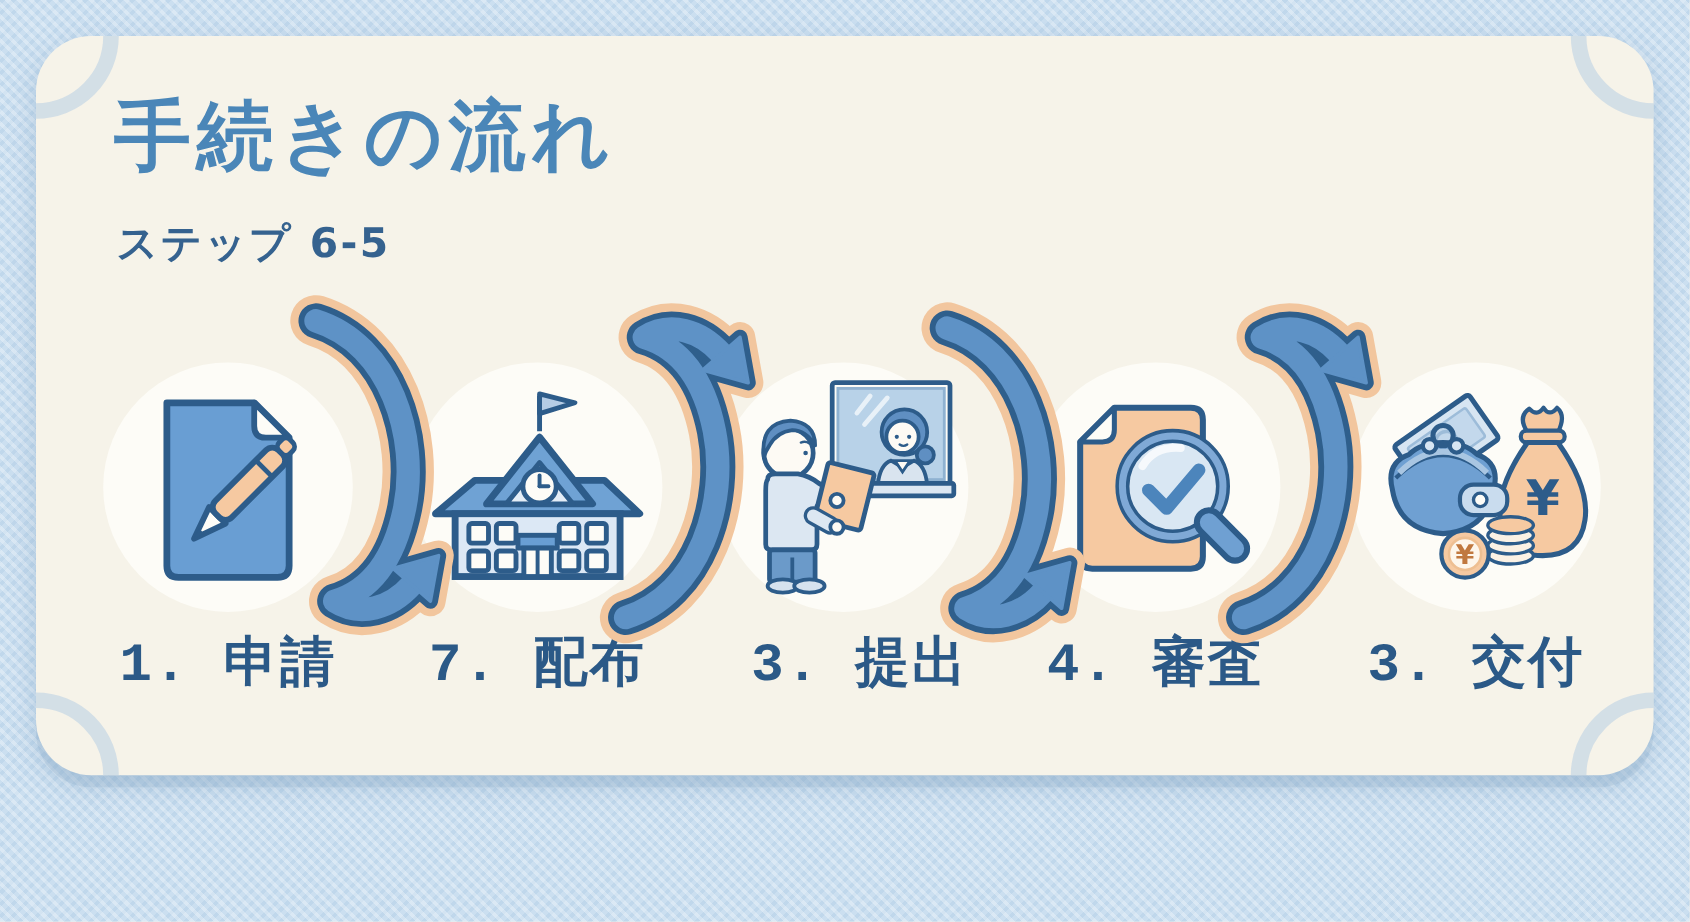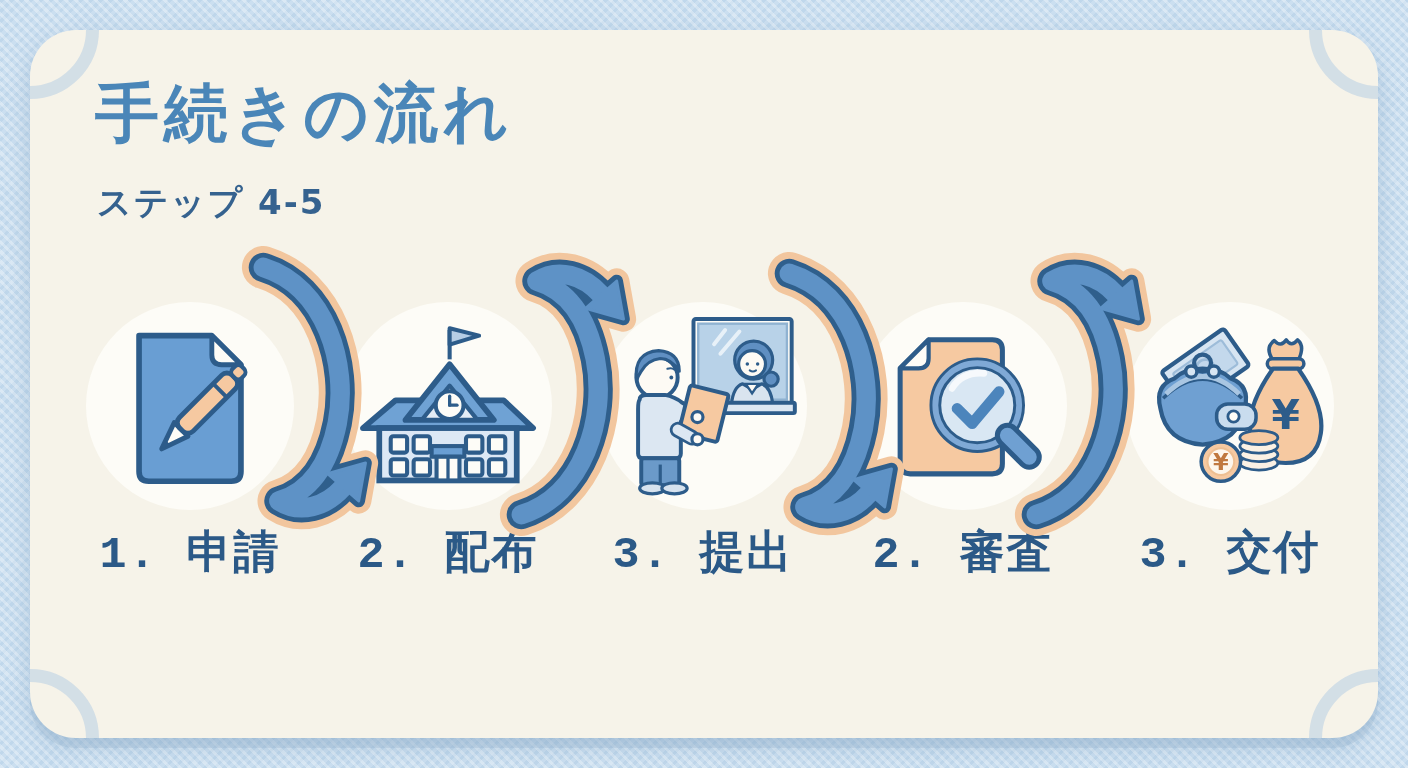"手続きの流れ" .card { height: 708px -> 616px }
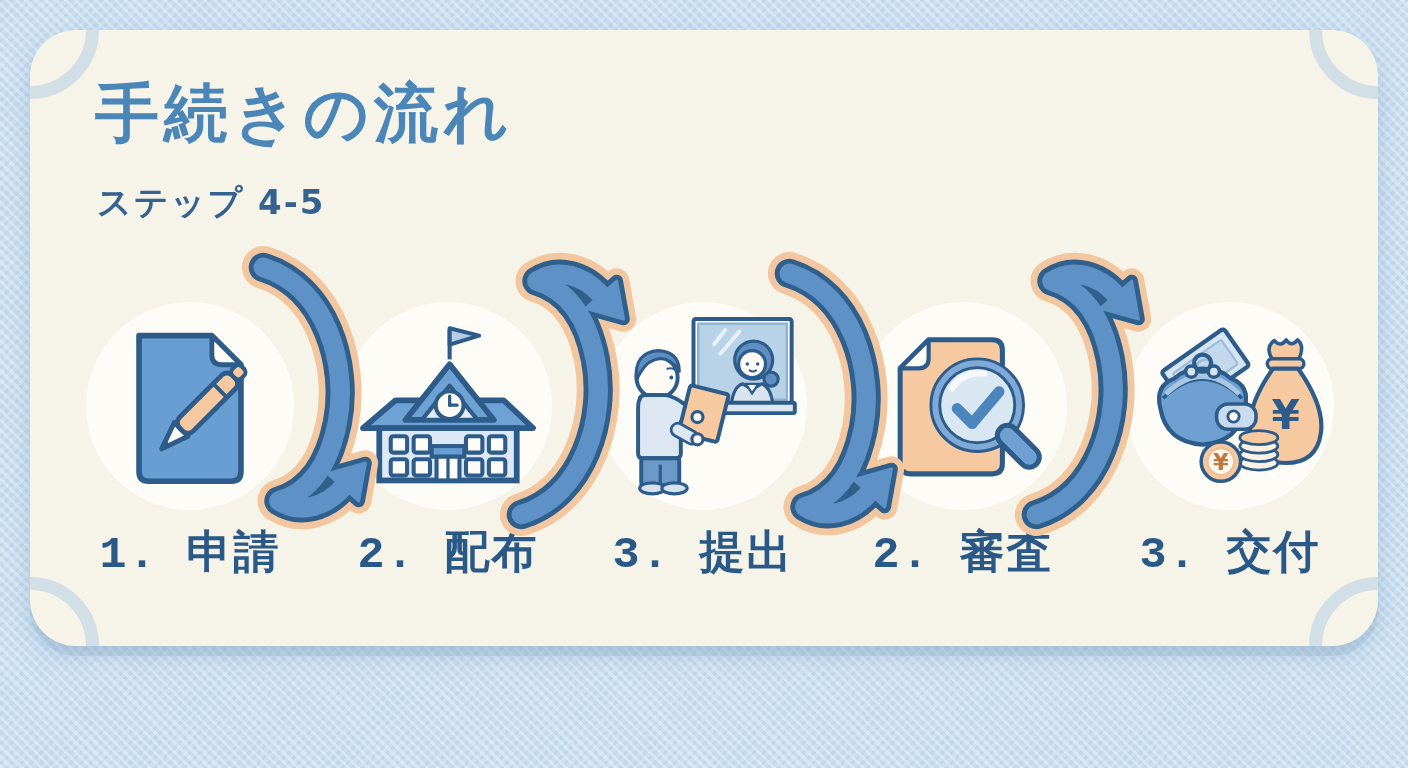"ステップ 4-5" div.subtitle { text: 4-5 -> 6-5 }
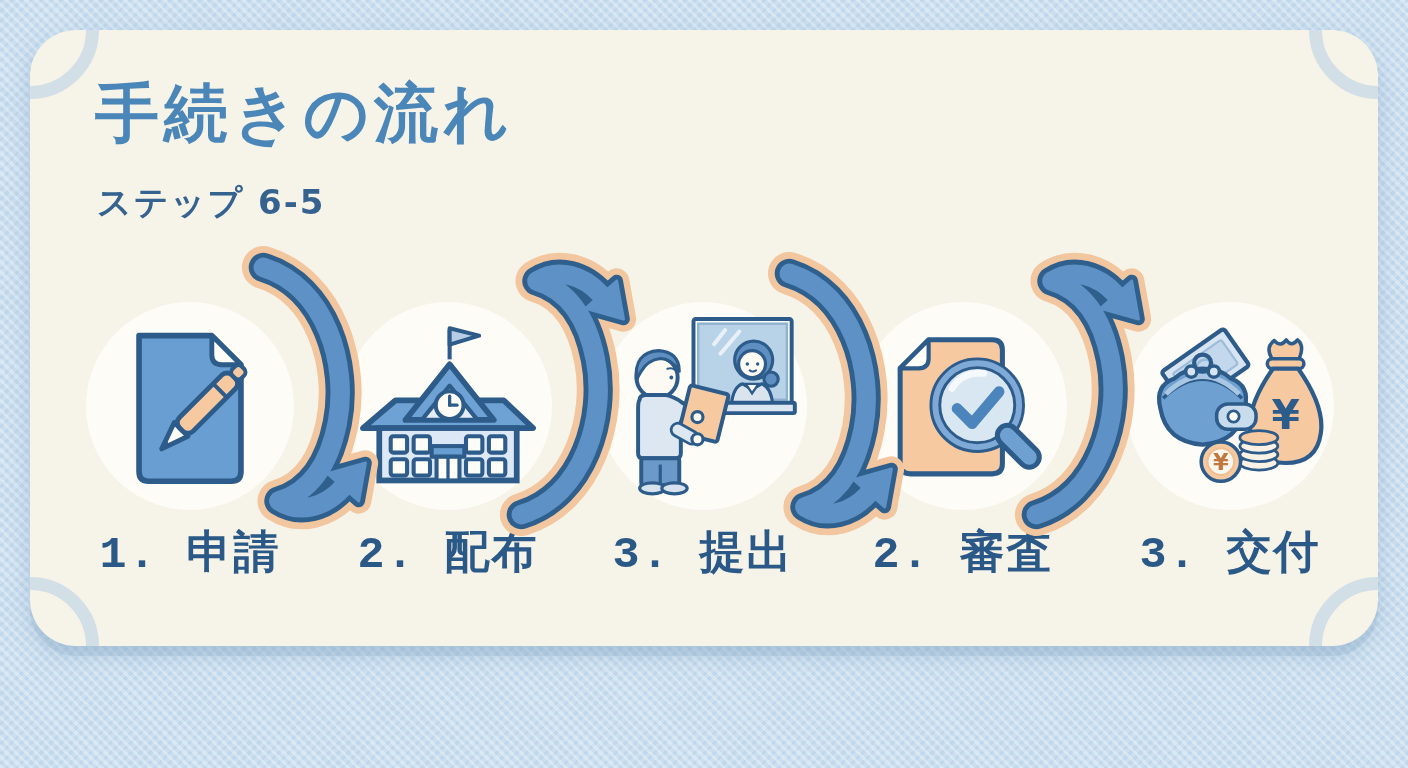"2. 配布" div.step-label { text: 2 -> 7 }
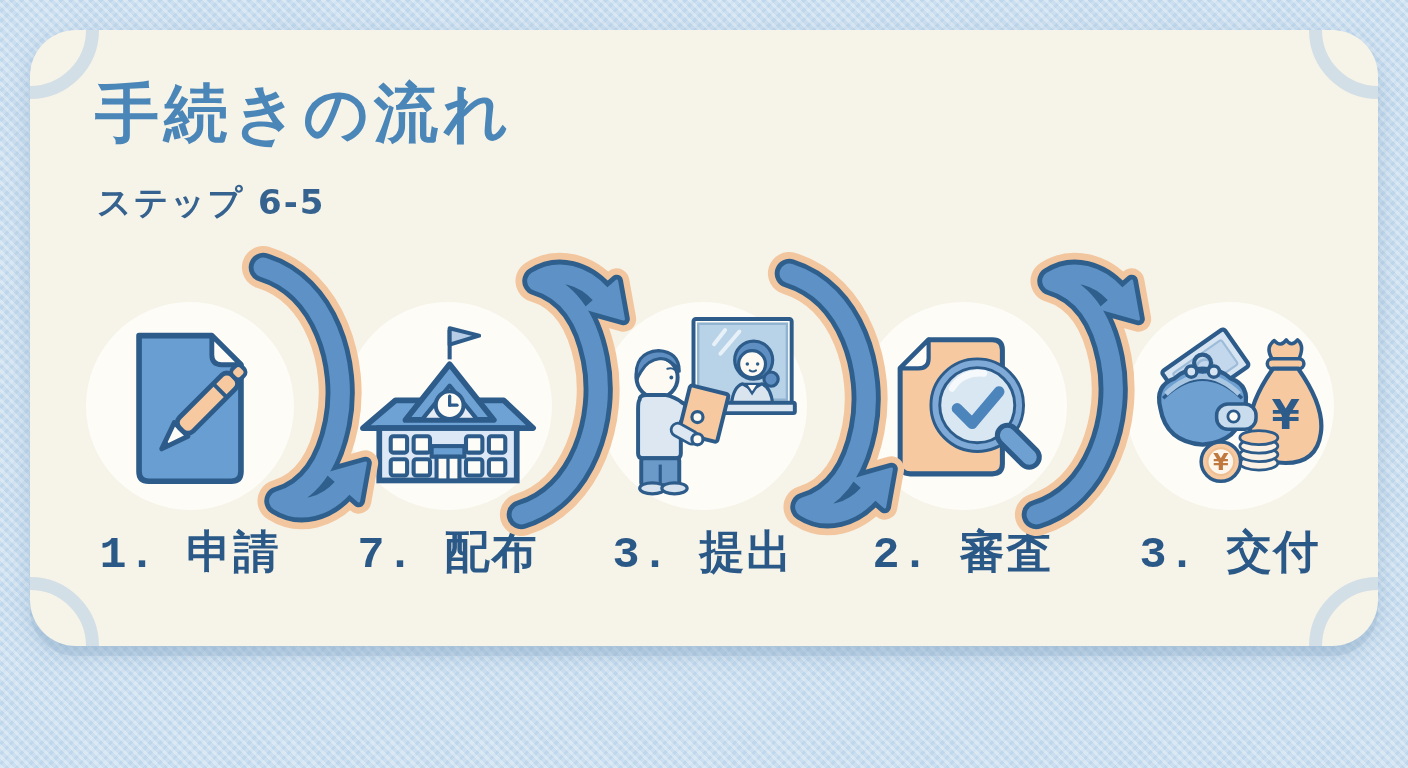"3. 提出" div.step { text-align: none -> right }
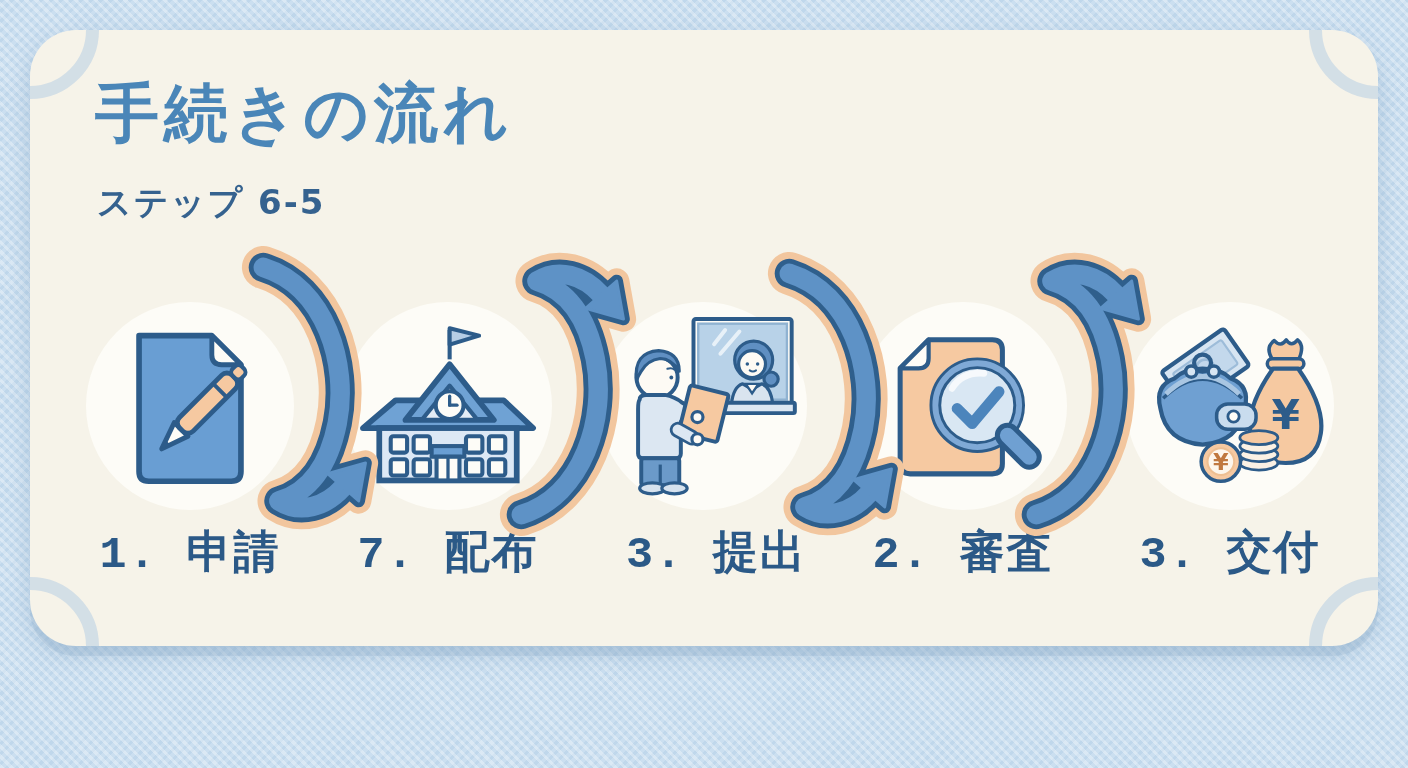"2. 審査" div.step-label { text: 2 -> 4 }
